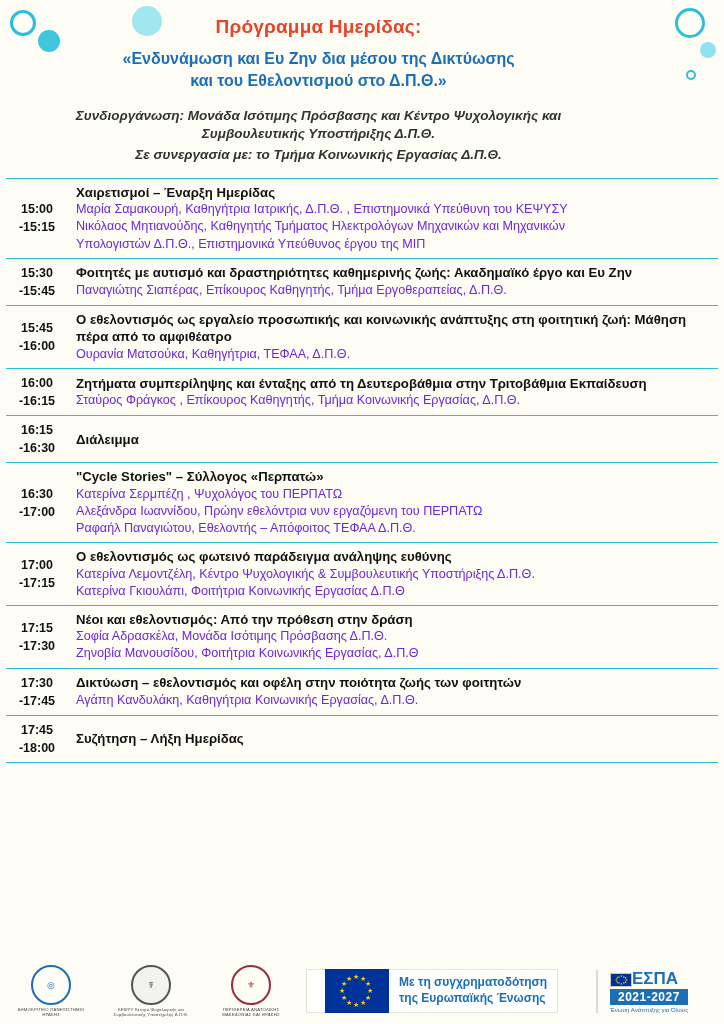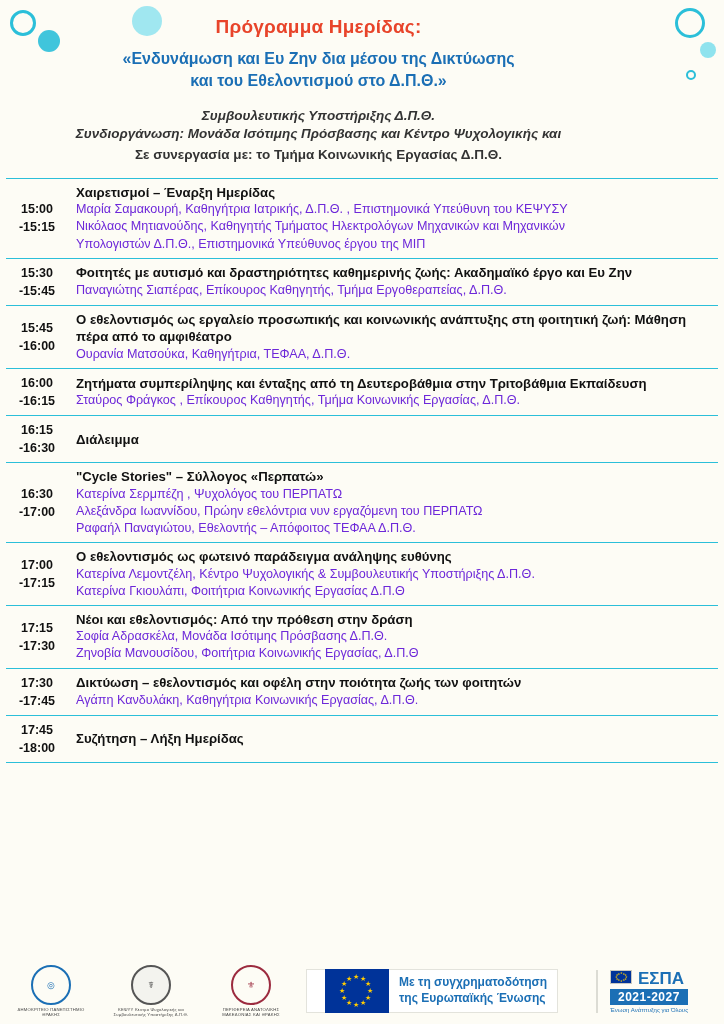"Συμβουλευτικής Υποστήριξης Δ.Π.Θ." div { order: before "Συνδιοργάνωση: Μονάδα Ισότιμης Πρόσβασης" -> after "Συνδιοργάνωση: Μονάδα Ισότιμης Πρόσβασης" }
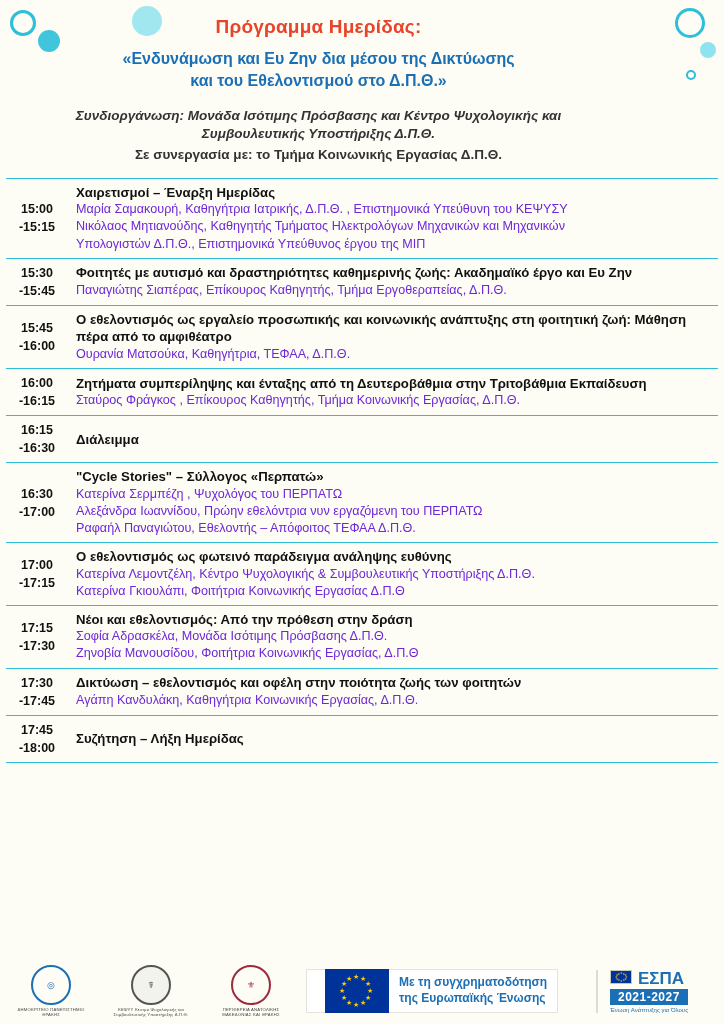"Σε συνεργασία με: το Τμήμα" .doc-coop { font-style: none -> italic }
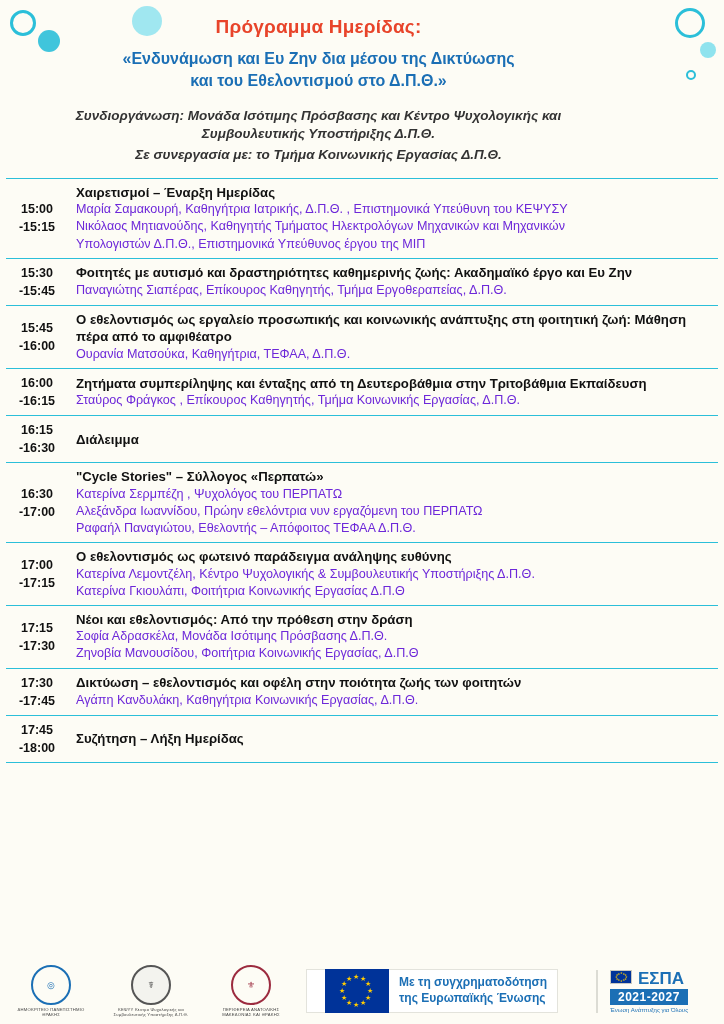"ΕΣΠΑ" .espa-row { align-items: flex-start -> flex-end; gap: 6px -> none }
